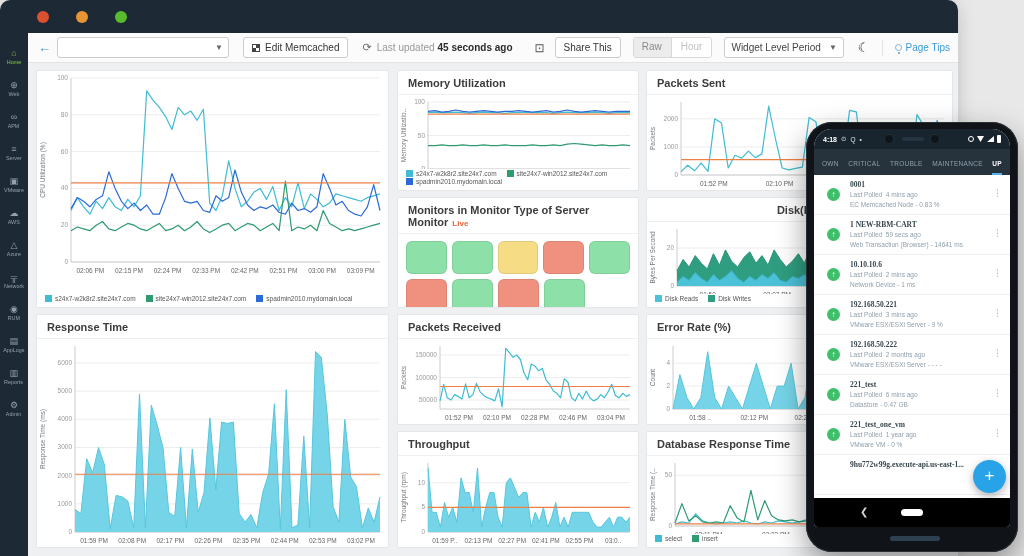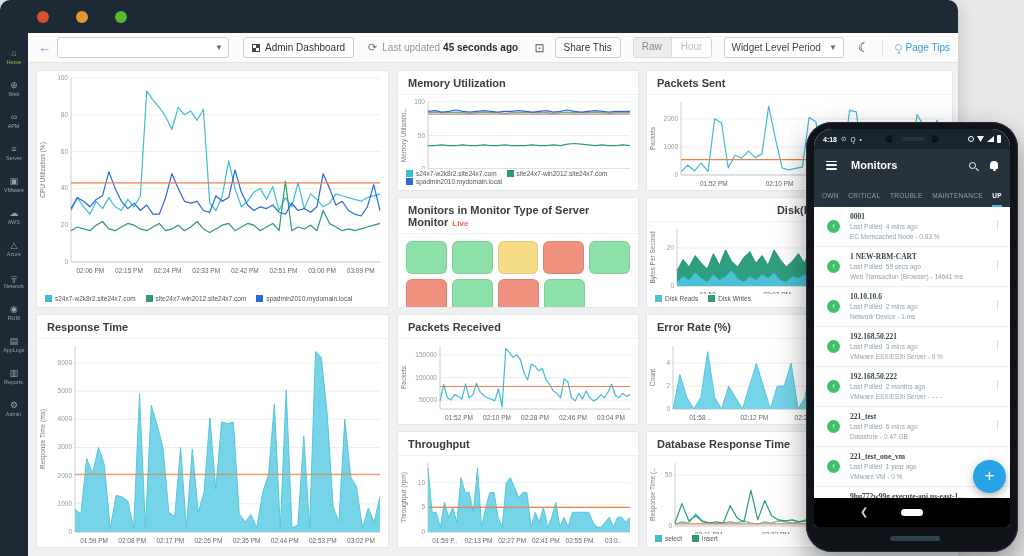"Admin Dashboard" span { text: Admin Dashboard -> Edit Memcached }
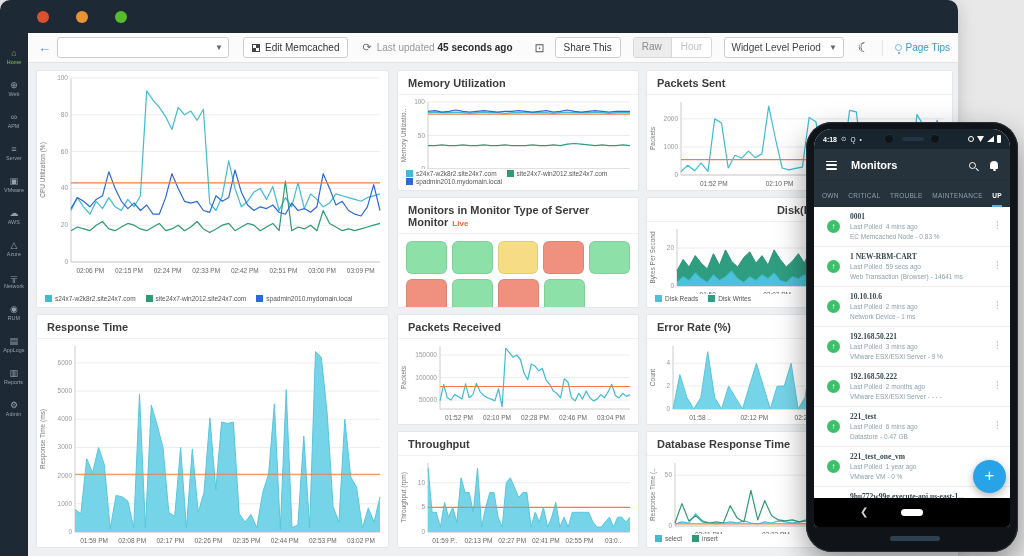"Monitors" div.p-appbar { html: <div> <span> <i></i> <i></i> <i></i> </span> <span>Monitors</span> <span> <span></span> <span></span> </span> </div> -> none }
